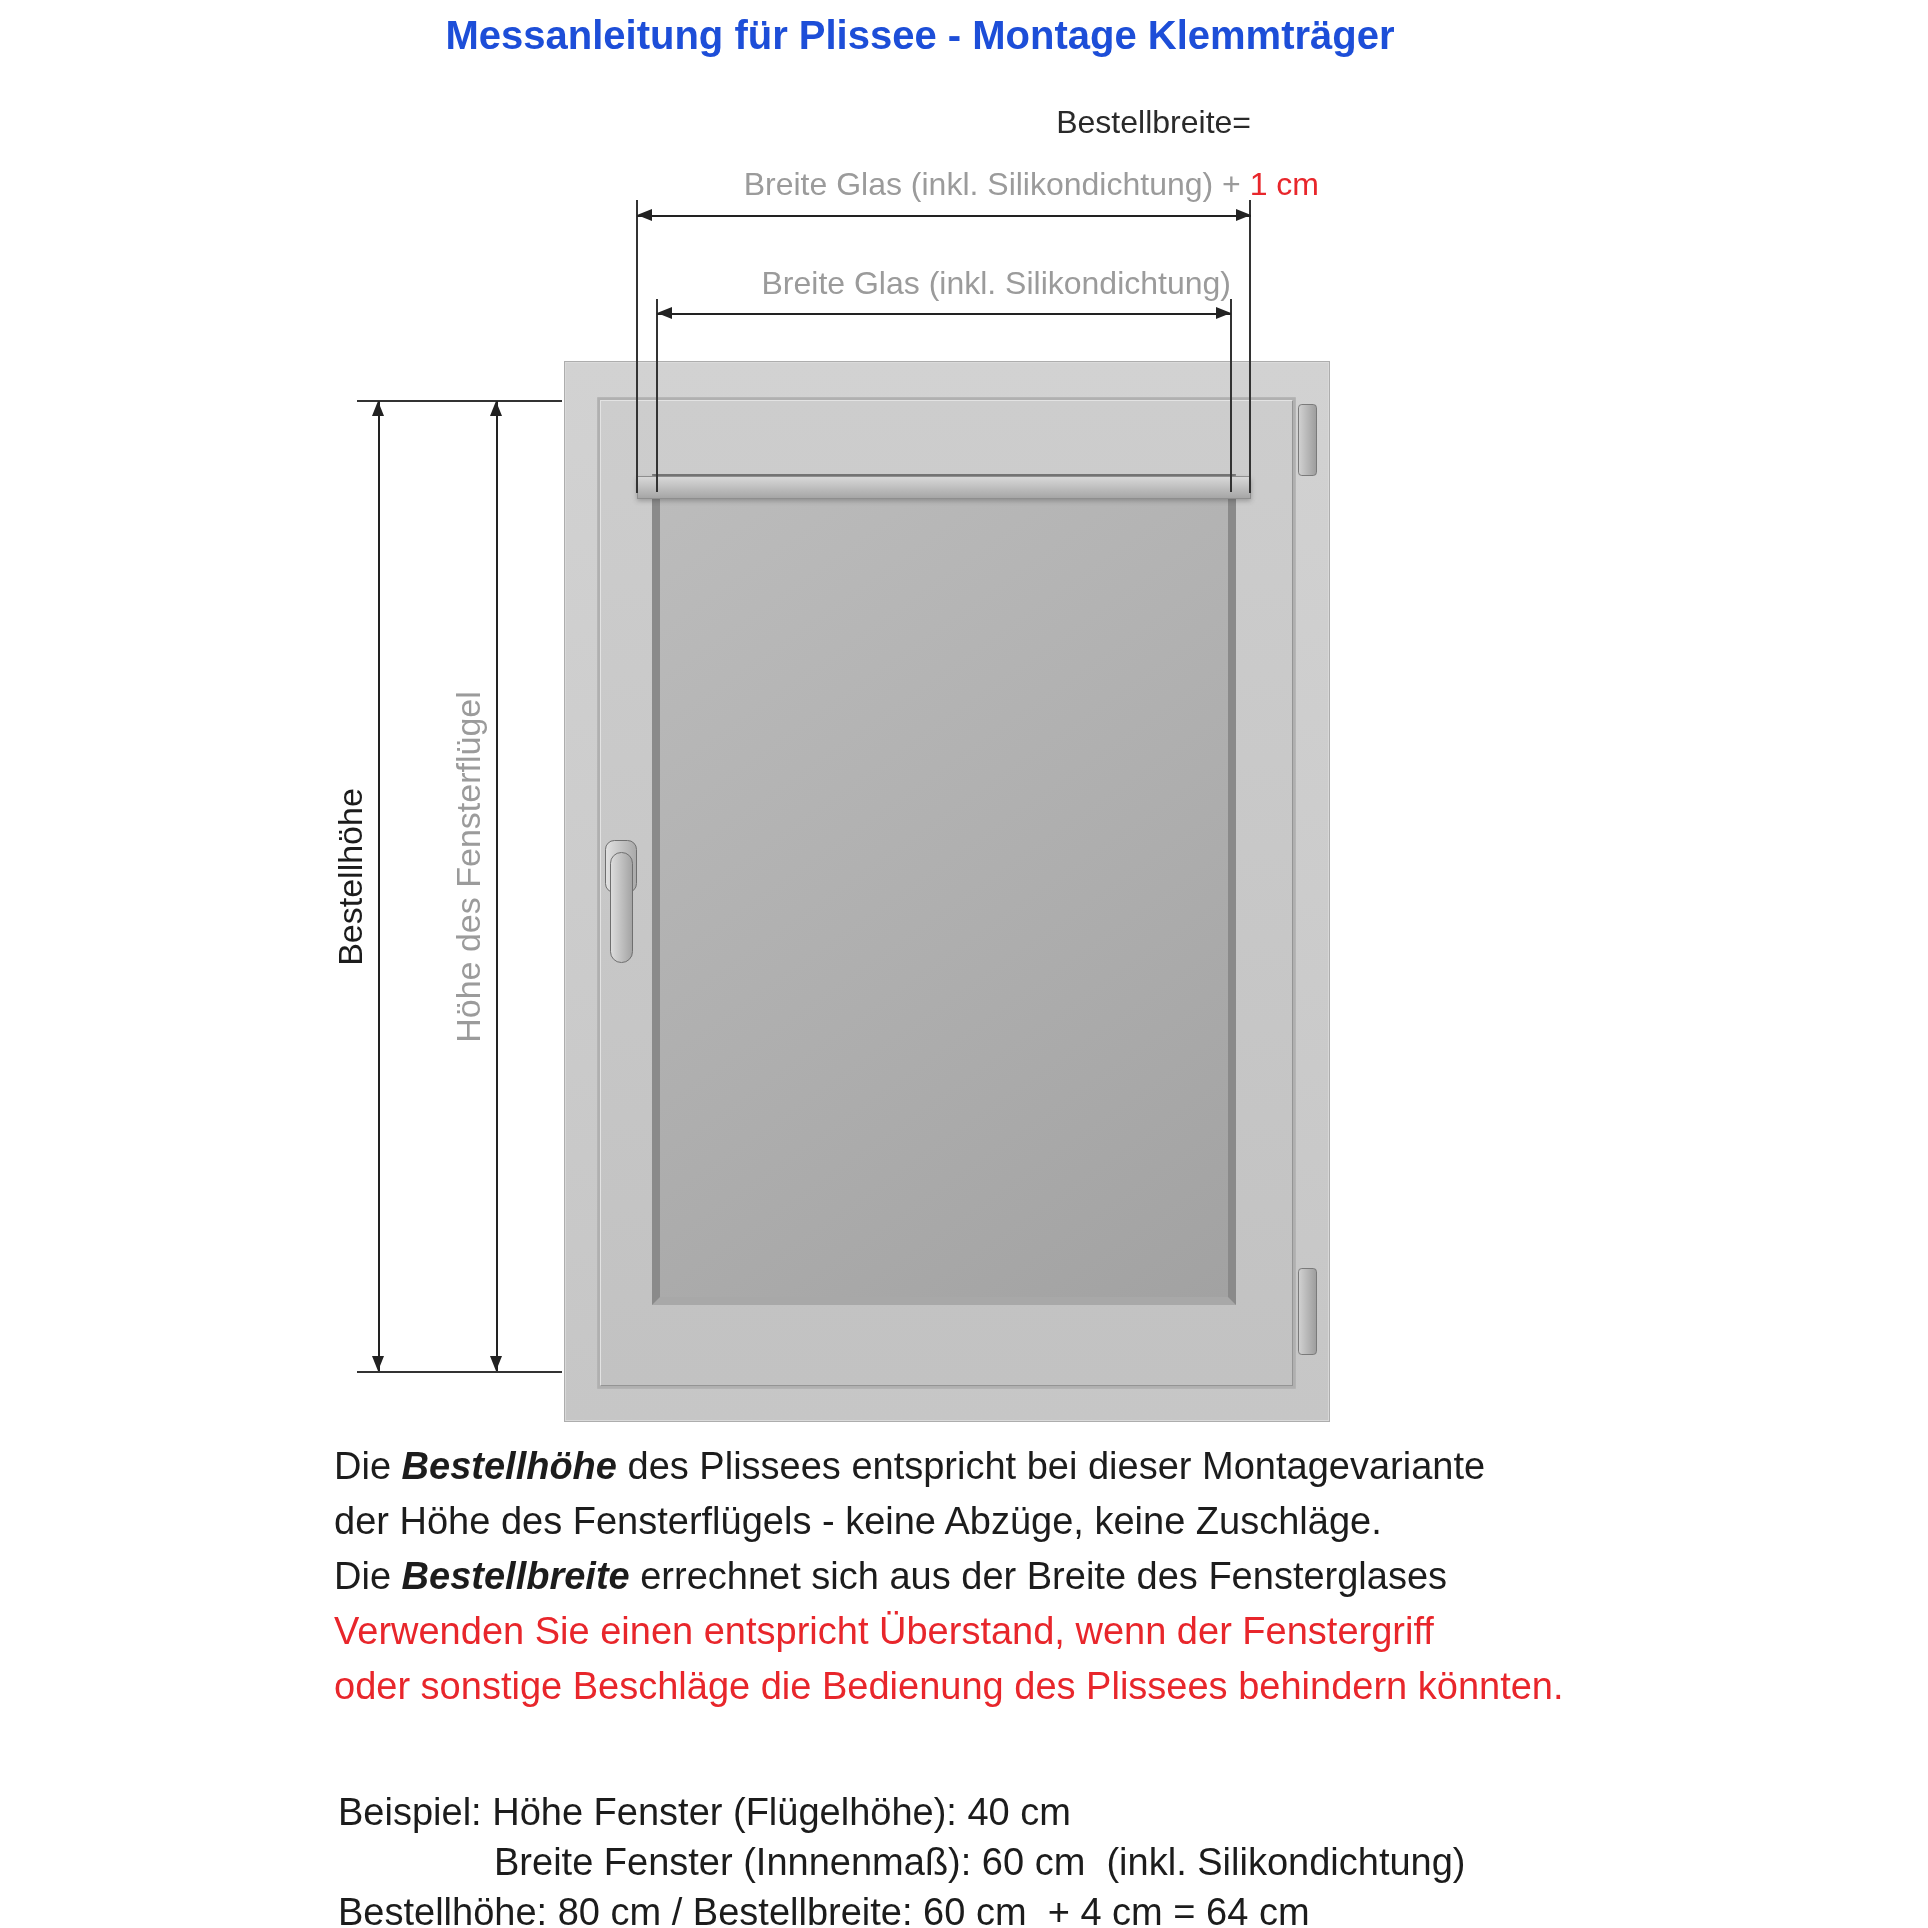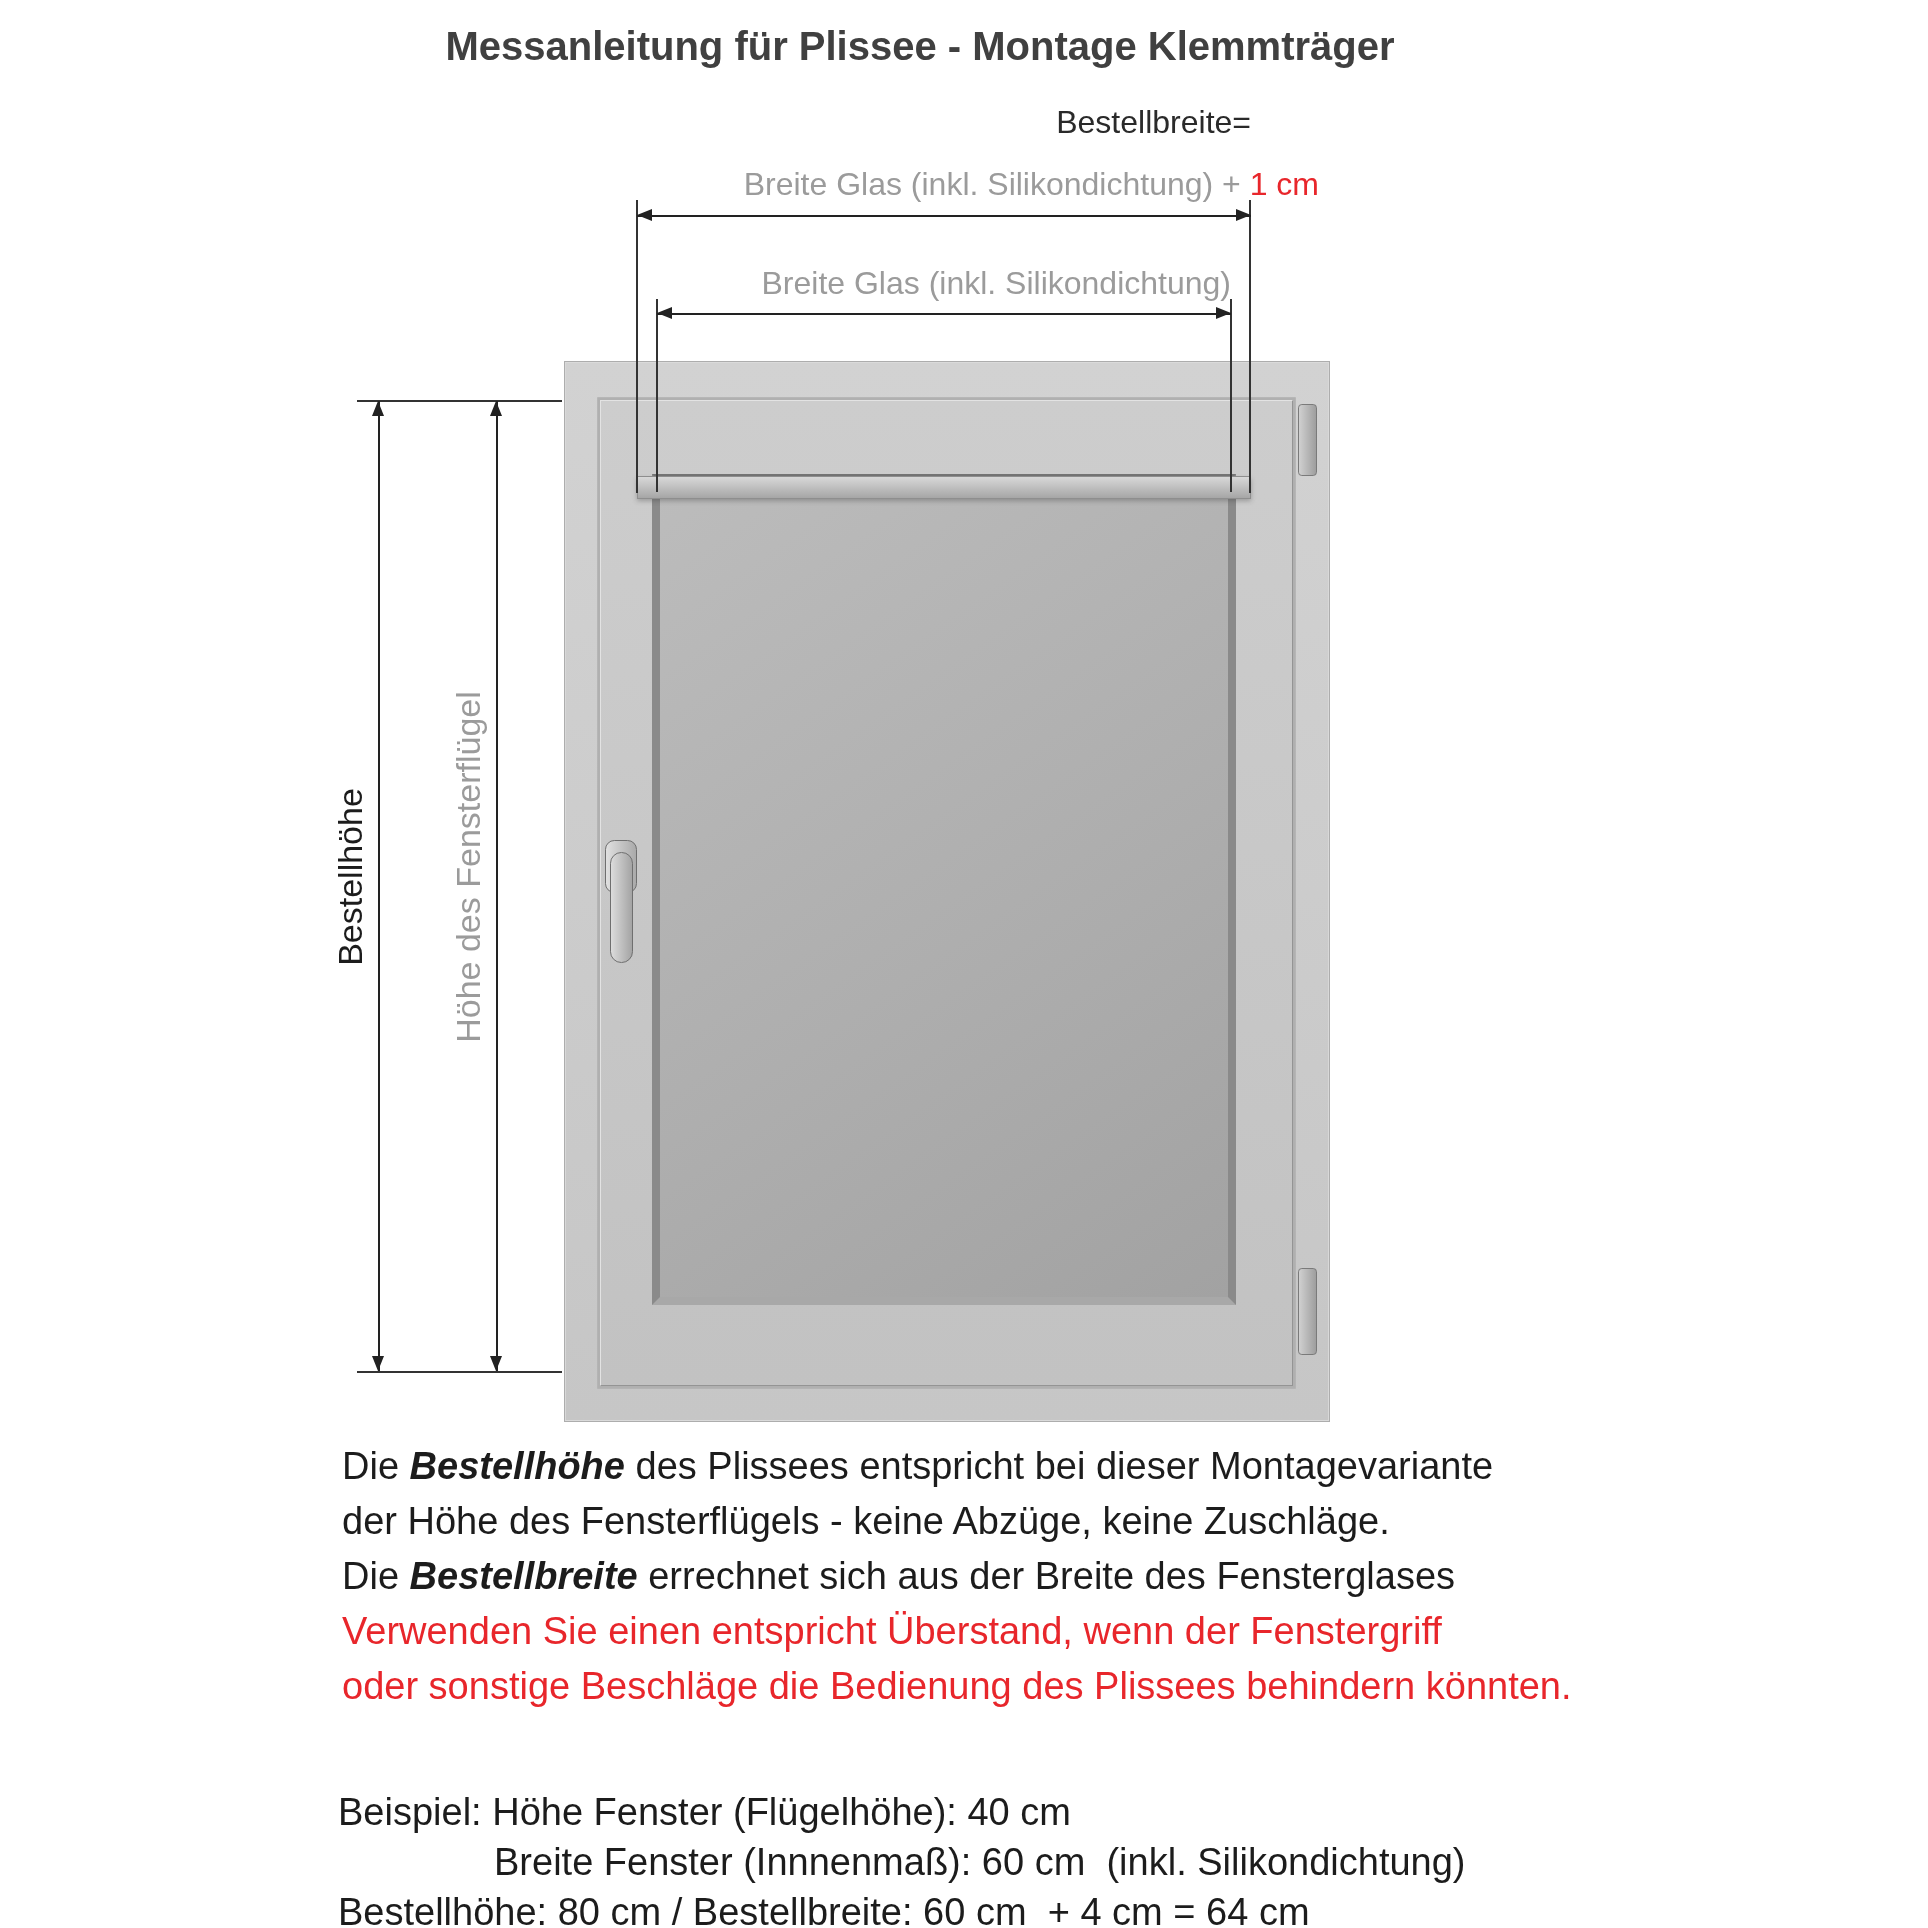"Messanleitung für Plissee - Montage" .title { color: #404040 -> #1d4ed8; top: 24px -> 13px }
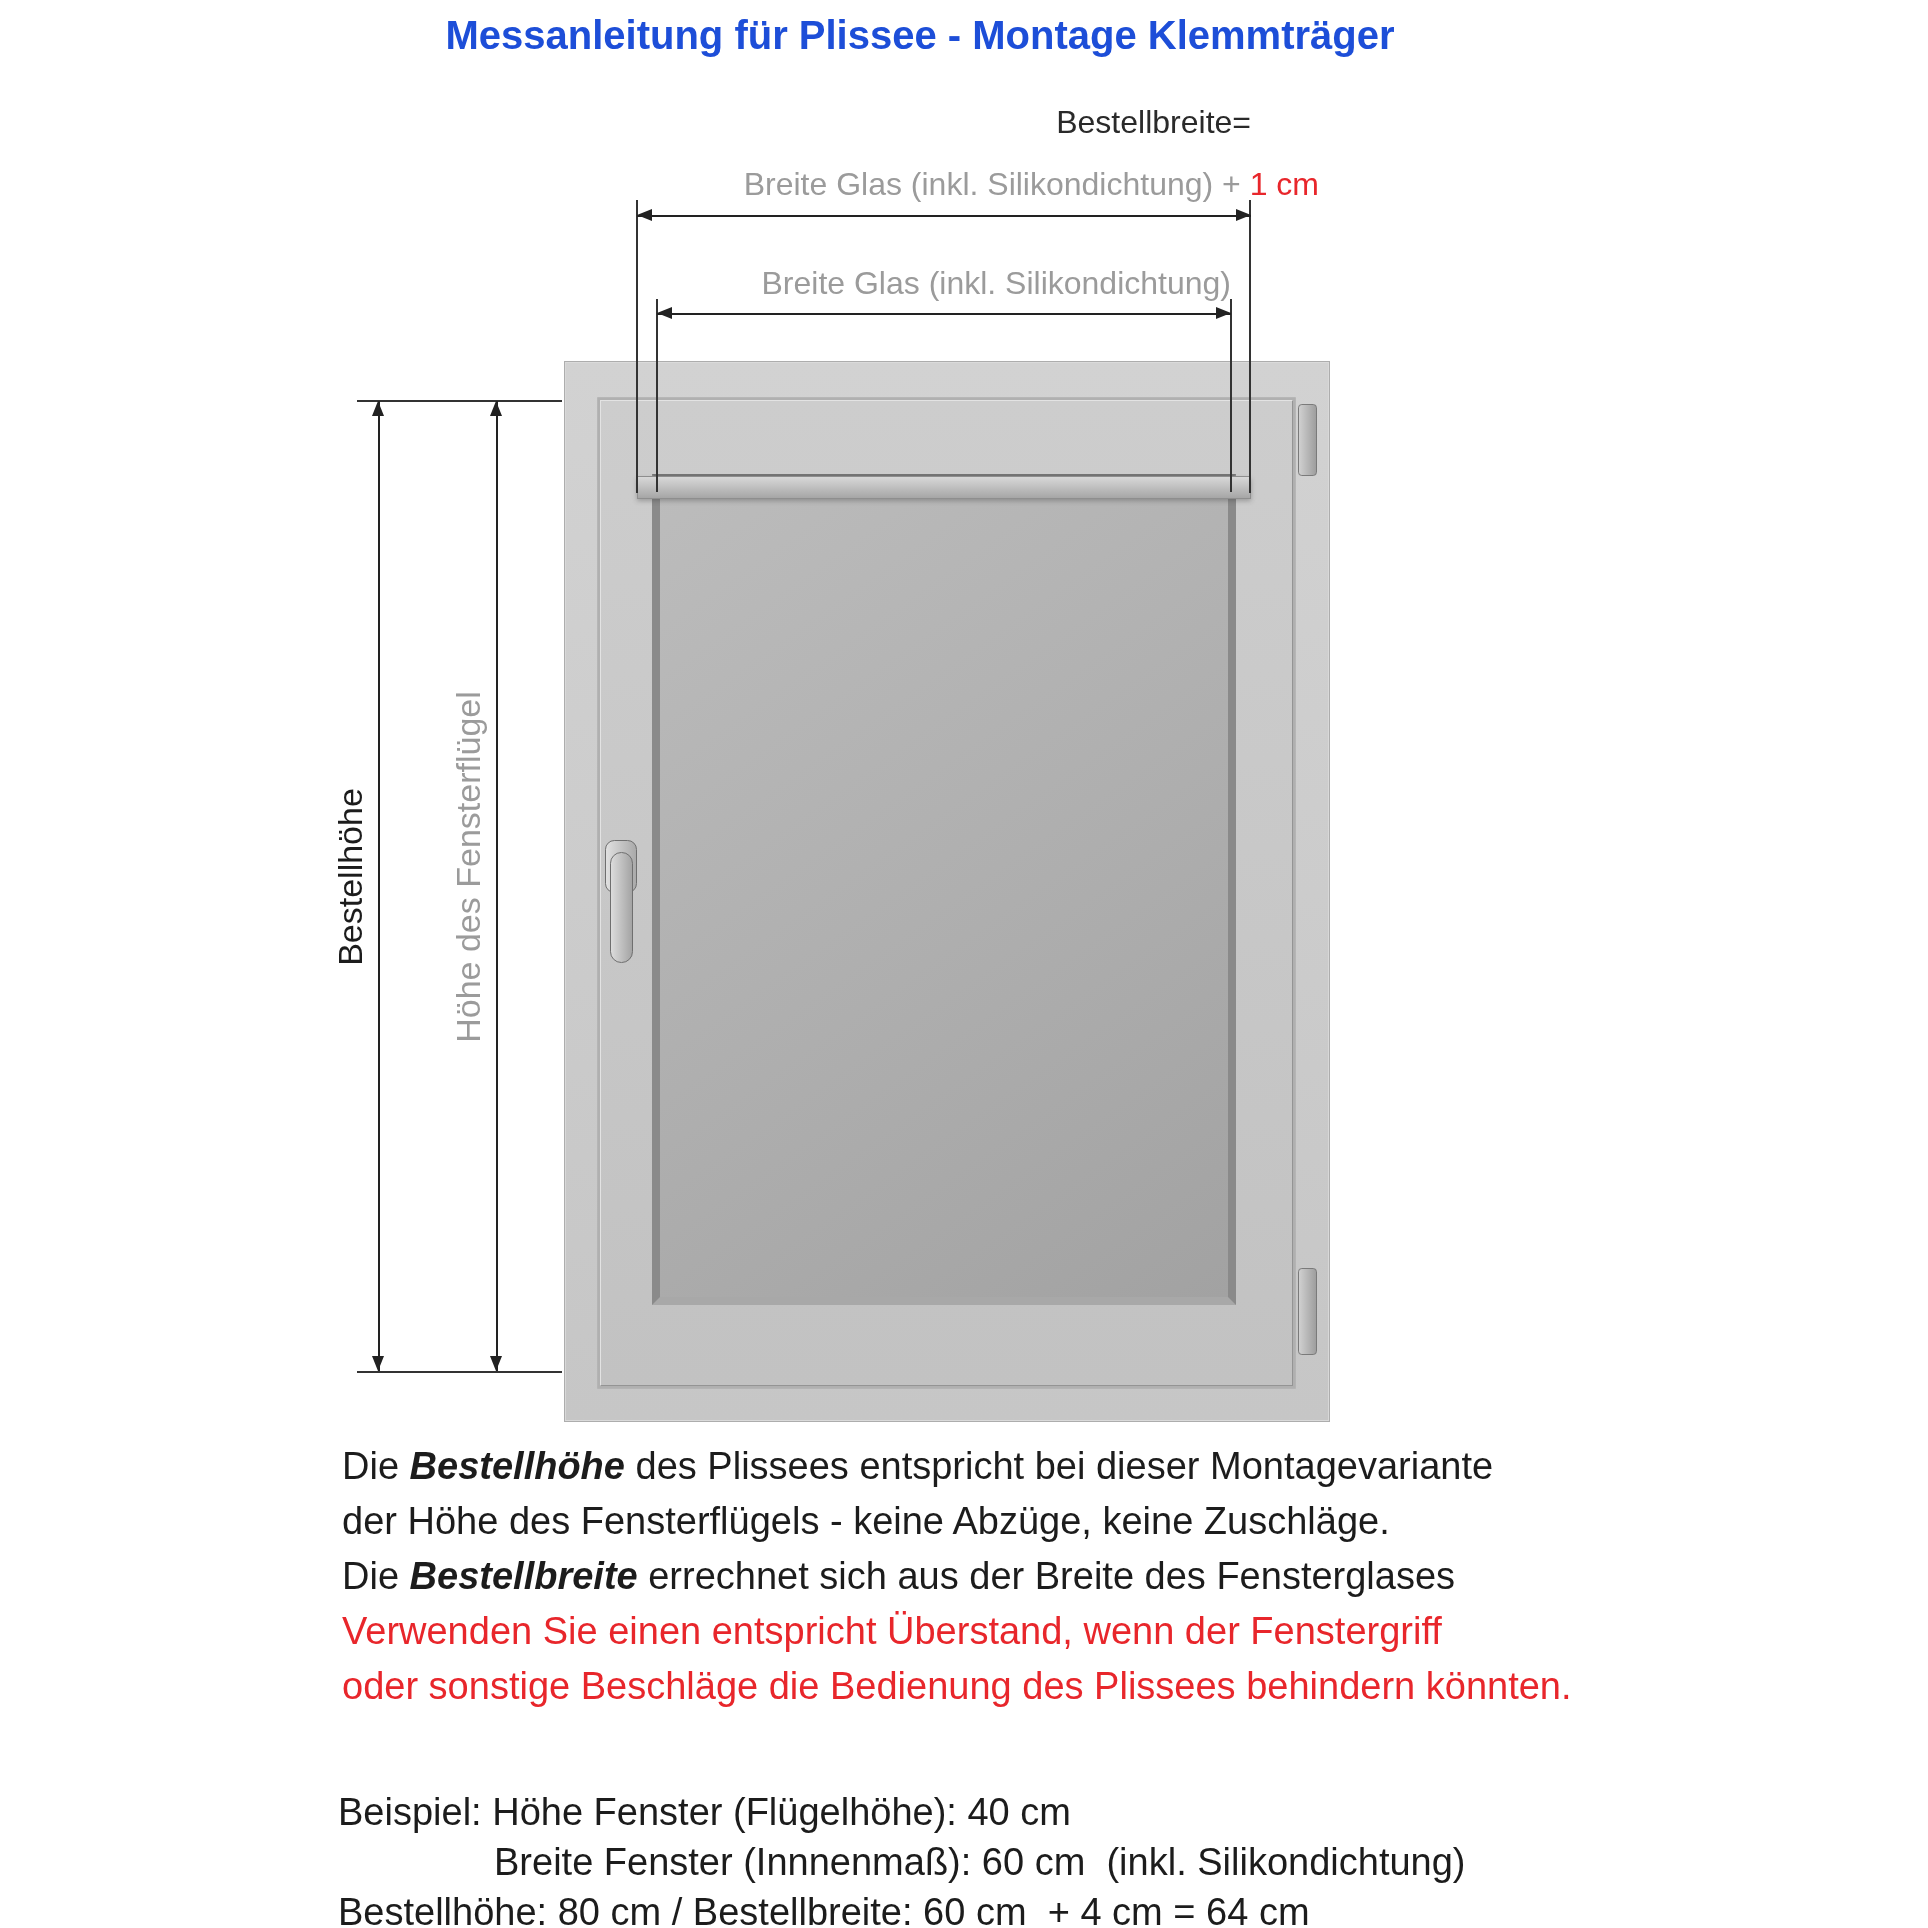"Die Bestellhöhe des Plissees entspricht" .bodytext { left: 342px -> 334px }
